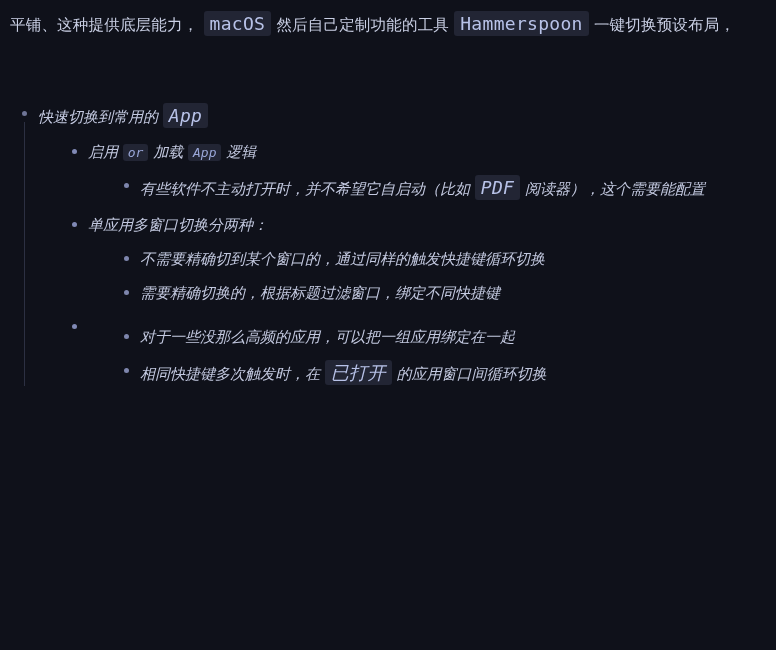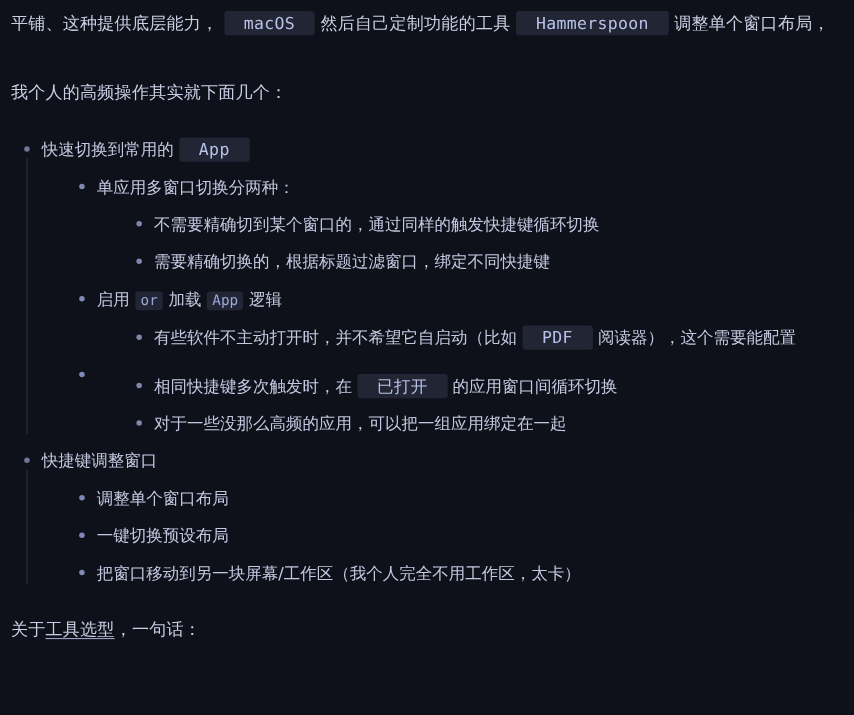"macOS" code.inline { font-size: 15px -> 18px; padding: 2px 18px -> 2px 6px }
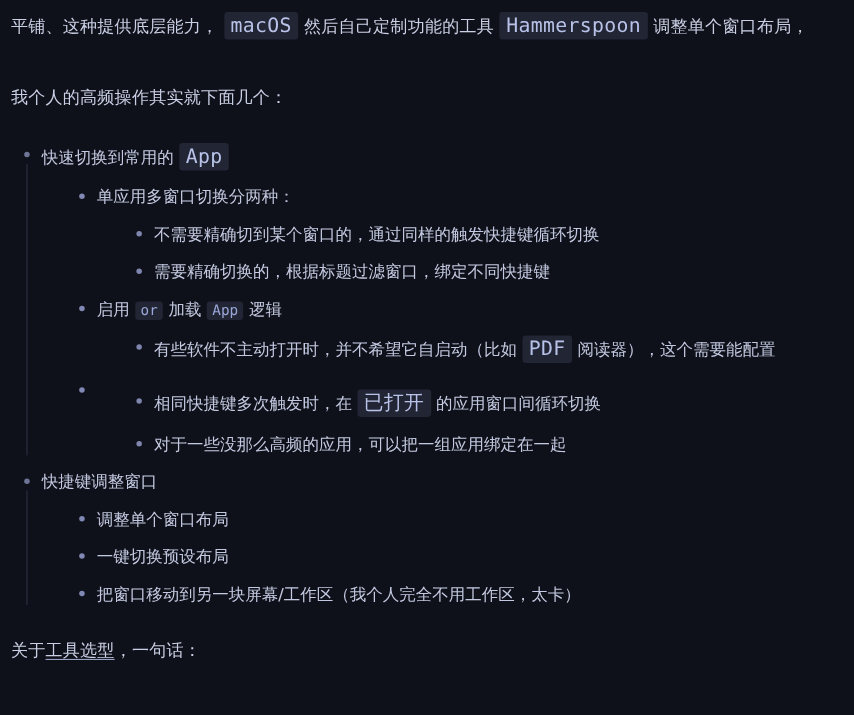"调整单个窗口布局，" span { text: 调整单个窗口 -> 一键切换预设 }
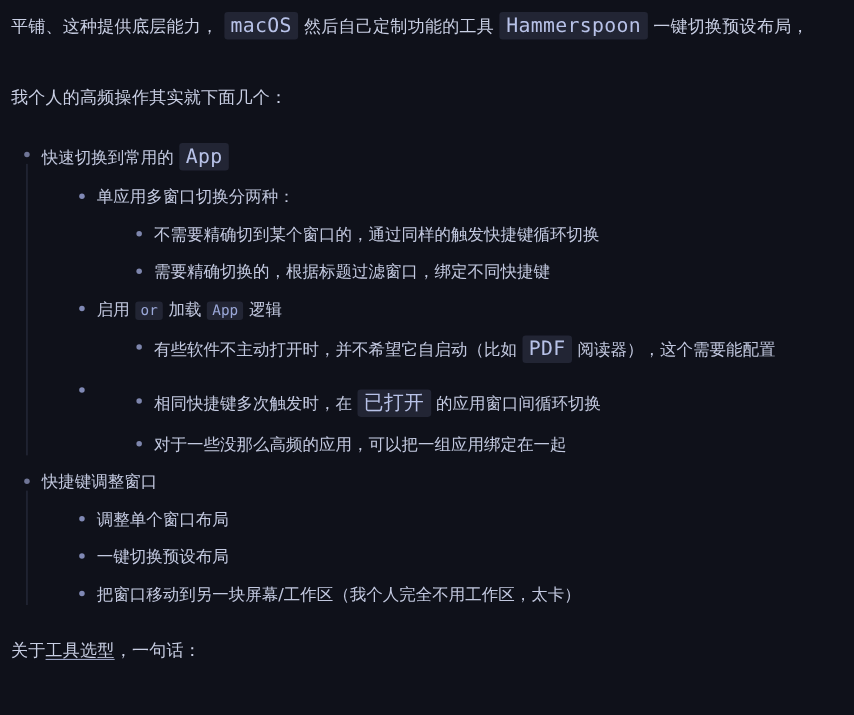"我个人的高频操作其实就下面几个：" p { html: <p>我个人的高频操作其实就下面几个：</p> -> none }
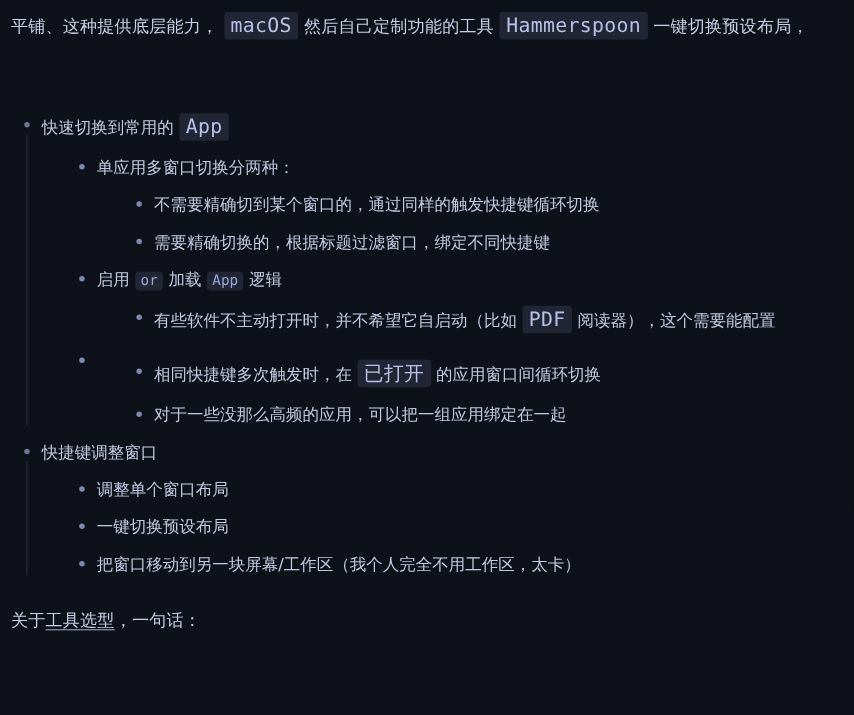"快速切换到常用的 App" li.item { font-style: none -> italic }
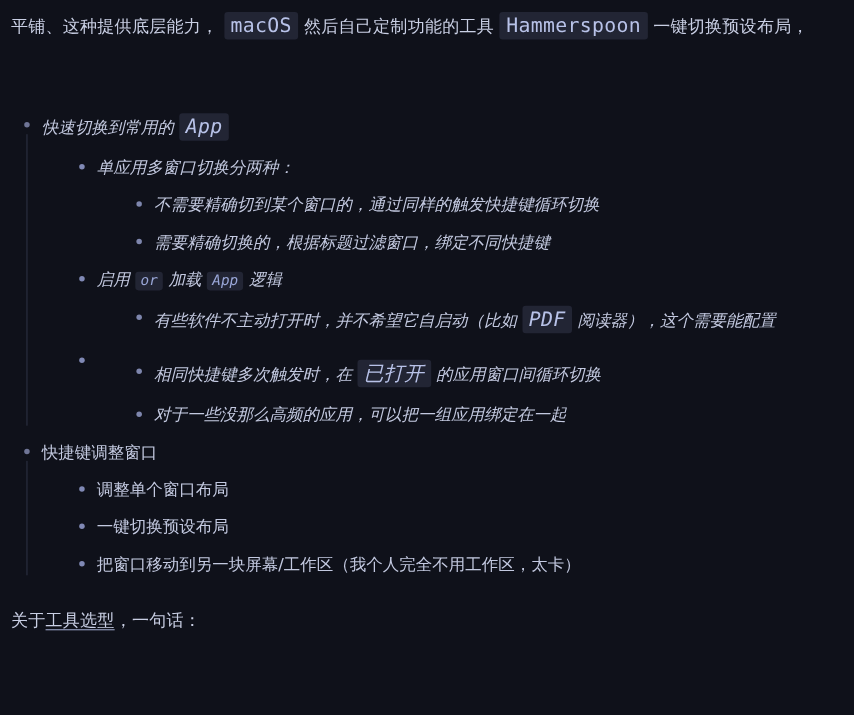"单应用多窗口切换分两种：" li.item { order: before "启用 or 加载 App 逻辑" -> after "启用 or 加载 App 逻辑" }
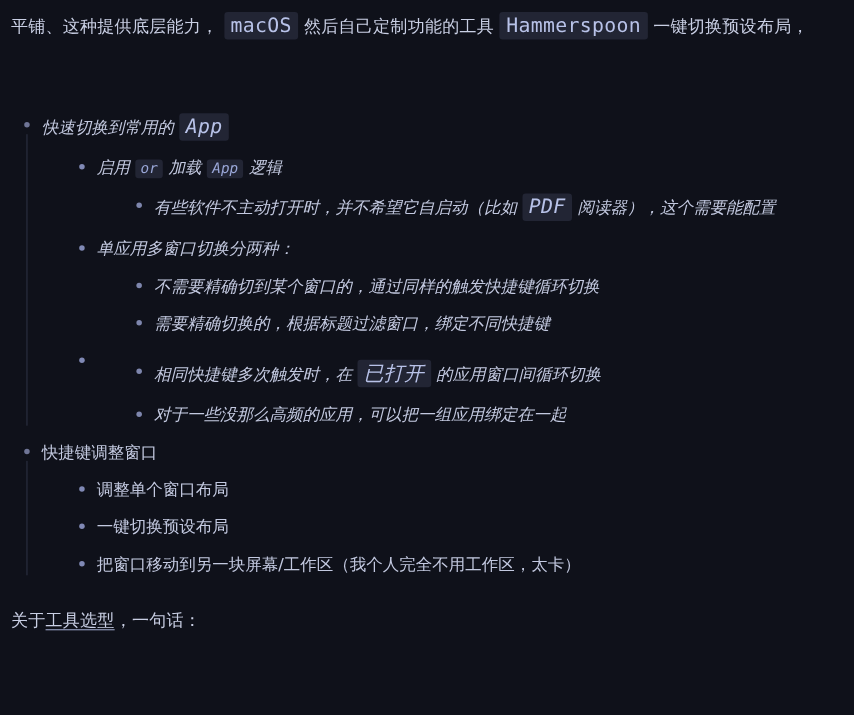"相同快捷键多次触发时，在 已打开 的应用窗口间循环切换" li.item { order: before "对于一些没那么高频的应用，可以把一组应用绑定在一起" -> after "对于一些没那么高频的应用，可以把一组应用绑定在一起" }
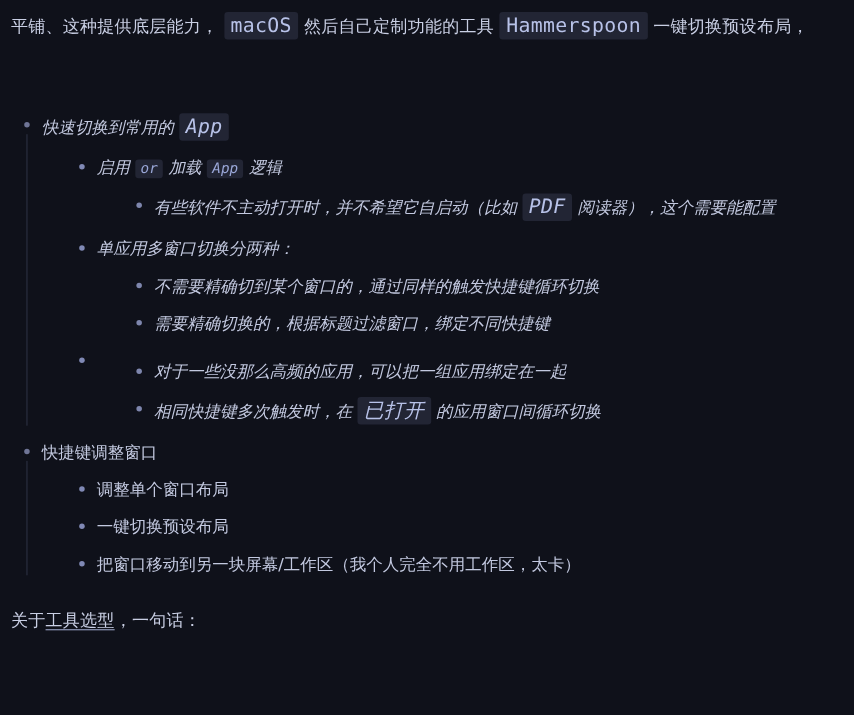"快捷键调整窗口" li.item { html: <li> <span></span> <span></span> <span>快捷键调整窗口</span> <div></div> <ul> <li> <span></span> <span>调整单个窗口布局</span> </li> <li> <span></span> <span>一键切换预设布局</span> </li> <li> <span></span> <span>把窗口移动到另一块屏幕/工作区（我个人完全不用工作区，太卡）</span> </li> </ul> </li> -> none }
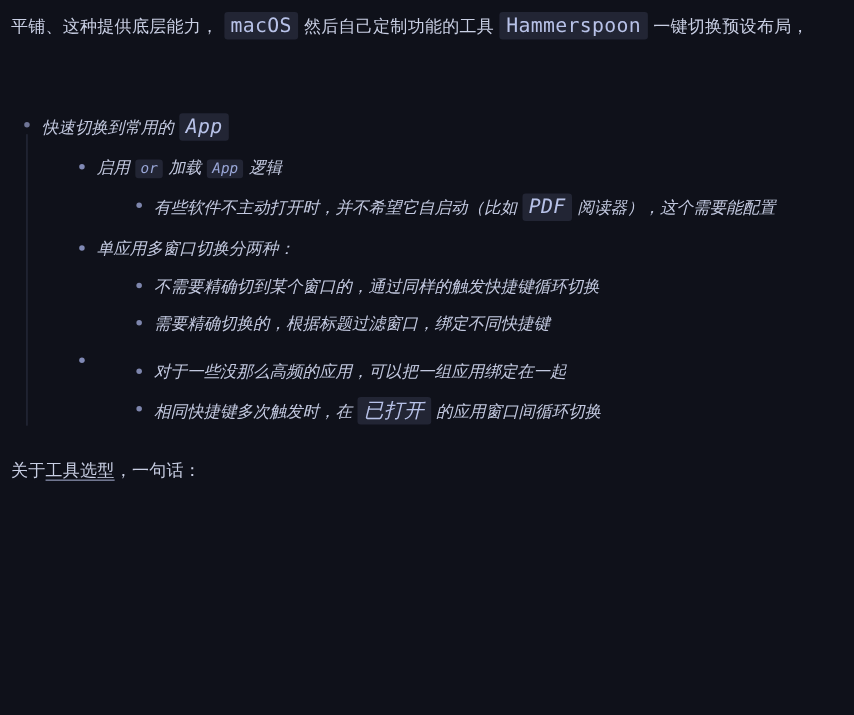"关于工具选型，一句话：" p { html: <p> <span>关于</span><u>工具选型</u><span>，一句话：</span> </p> -> none }
